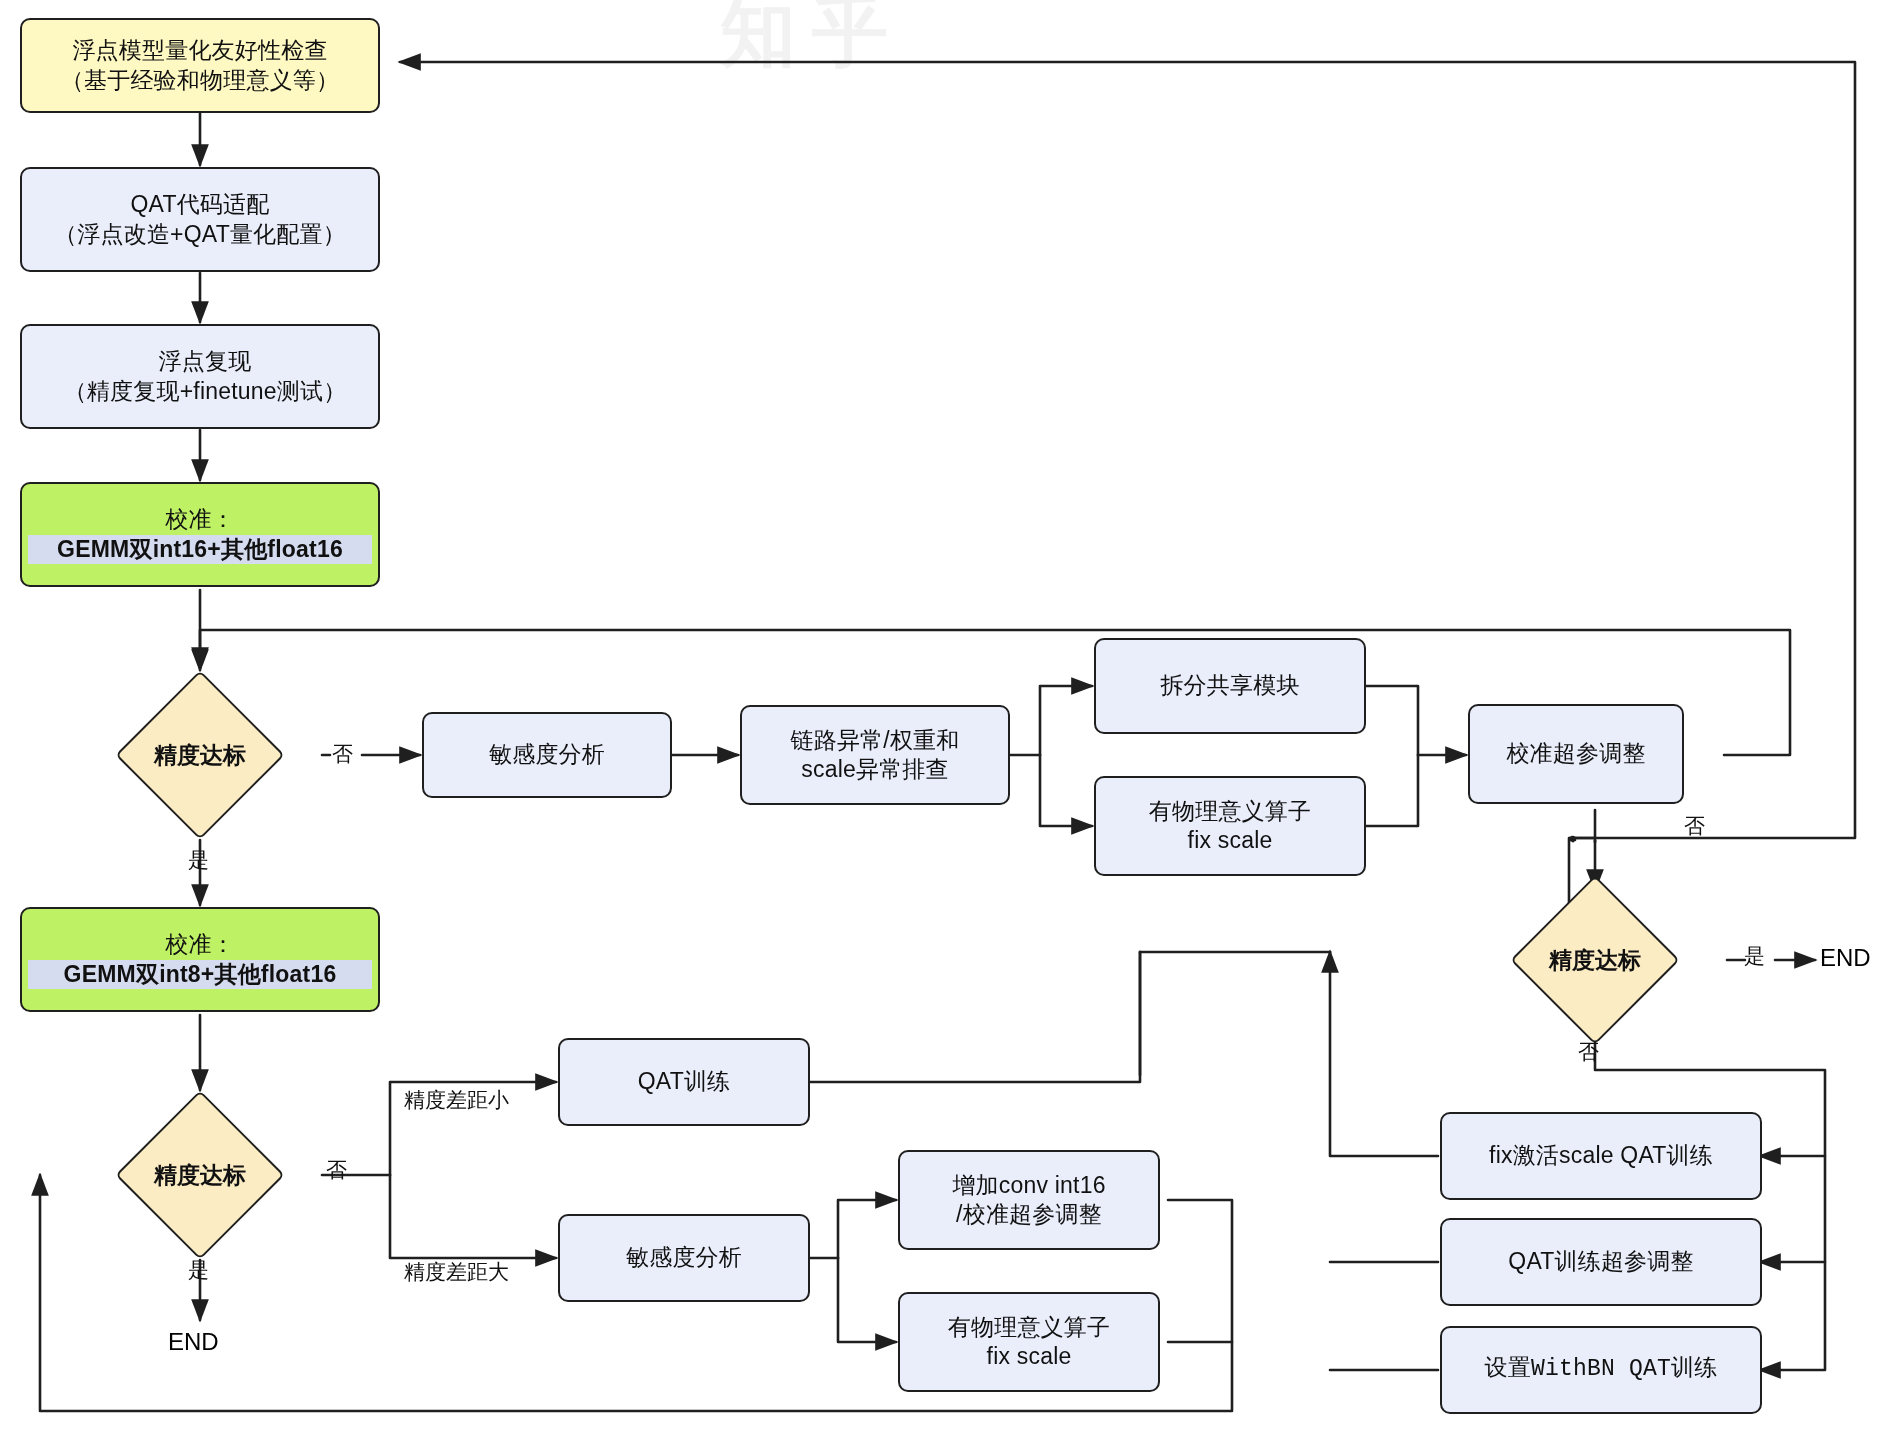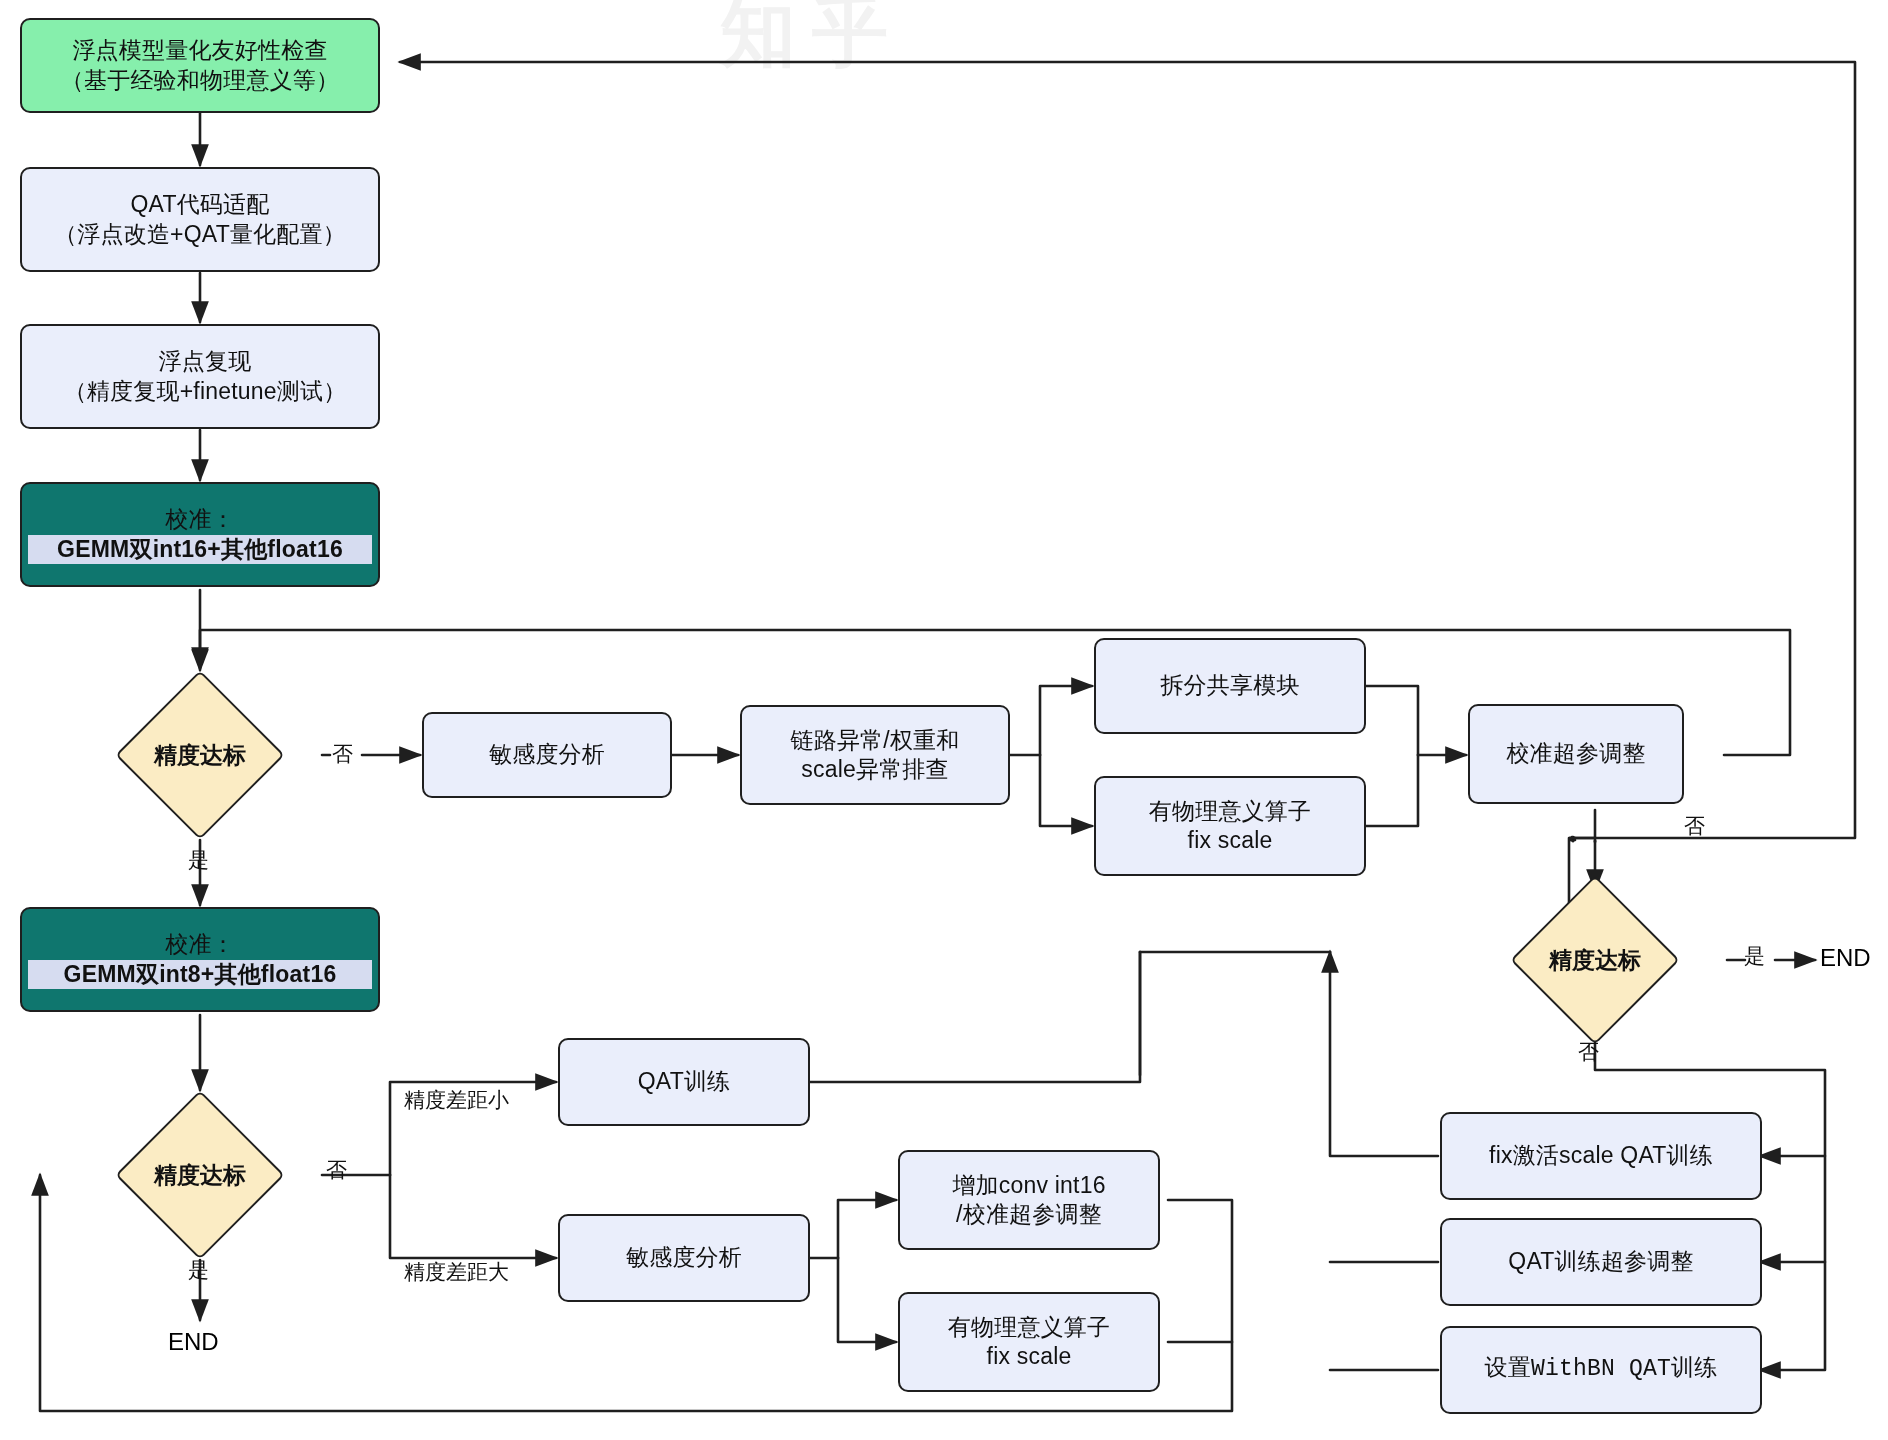"浮点模型量化友好性检查" .node.green { background: #86efac -> #fef9c3 }
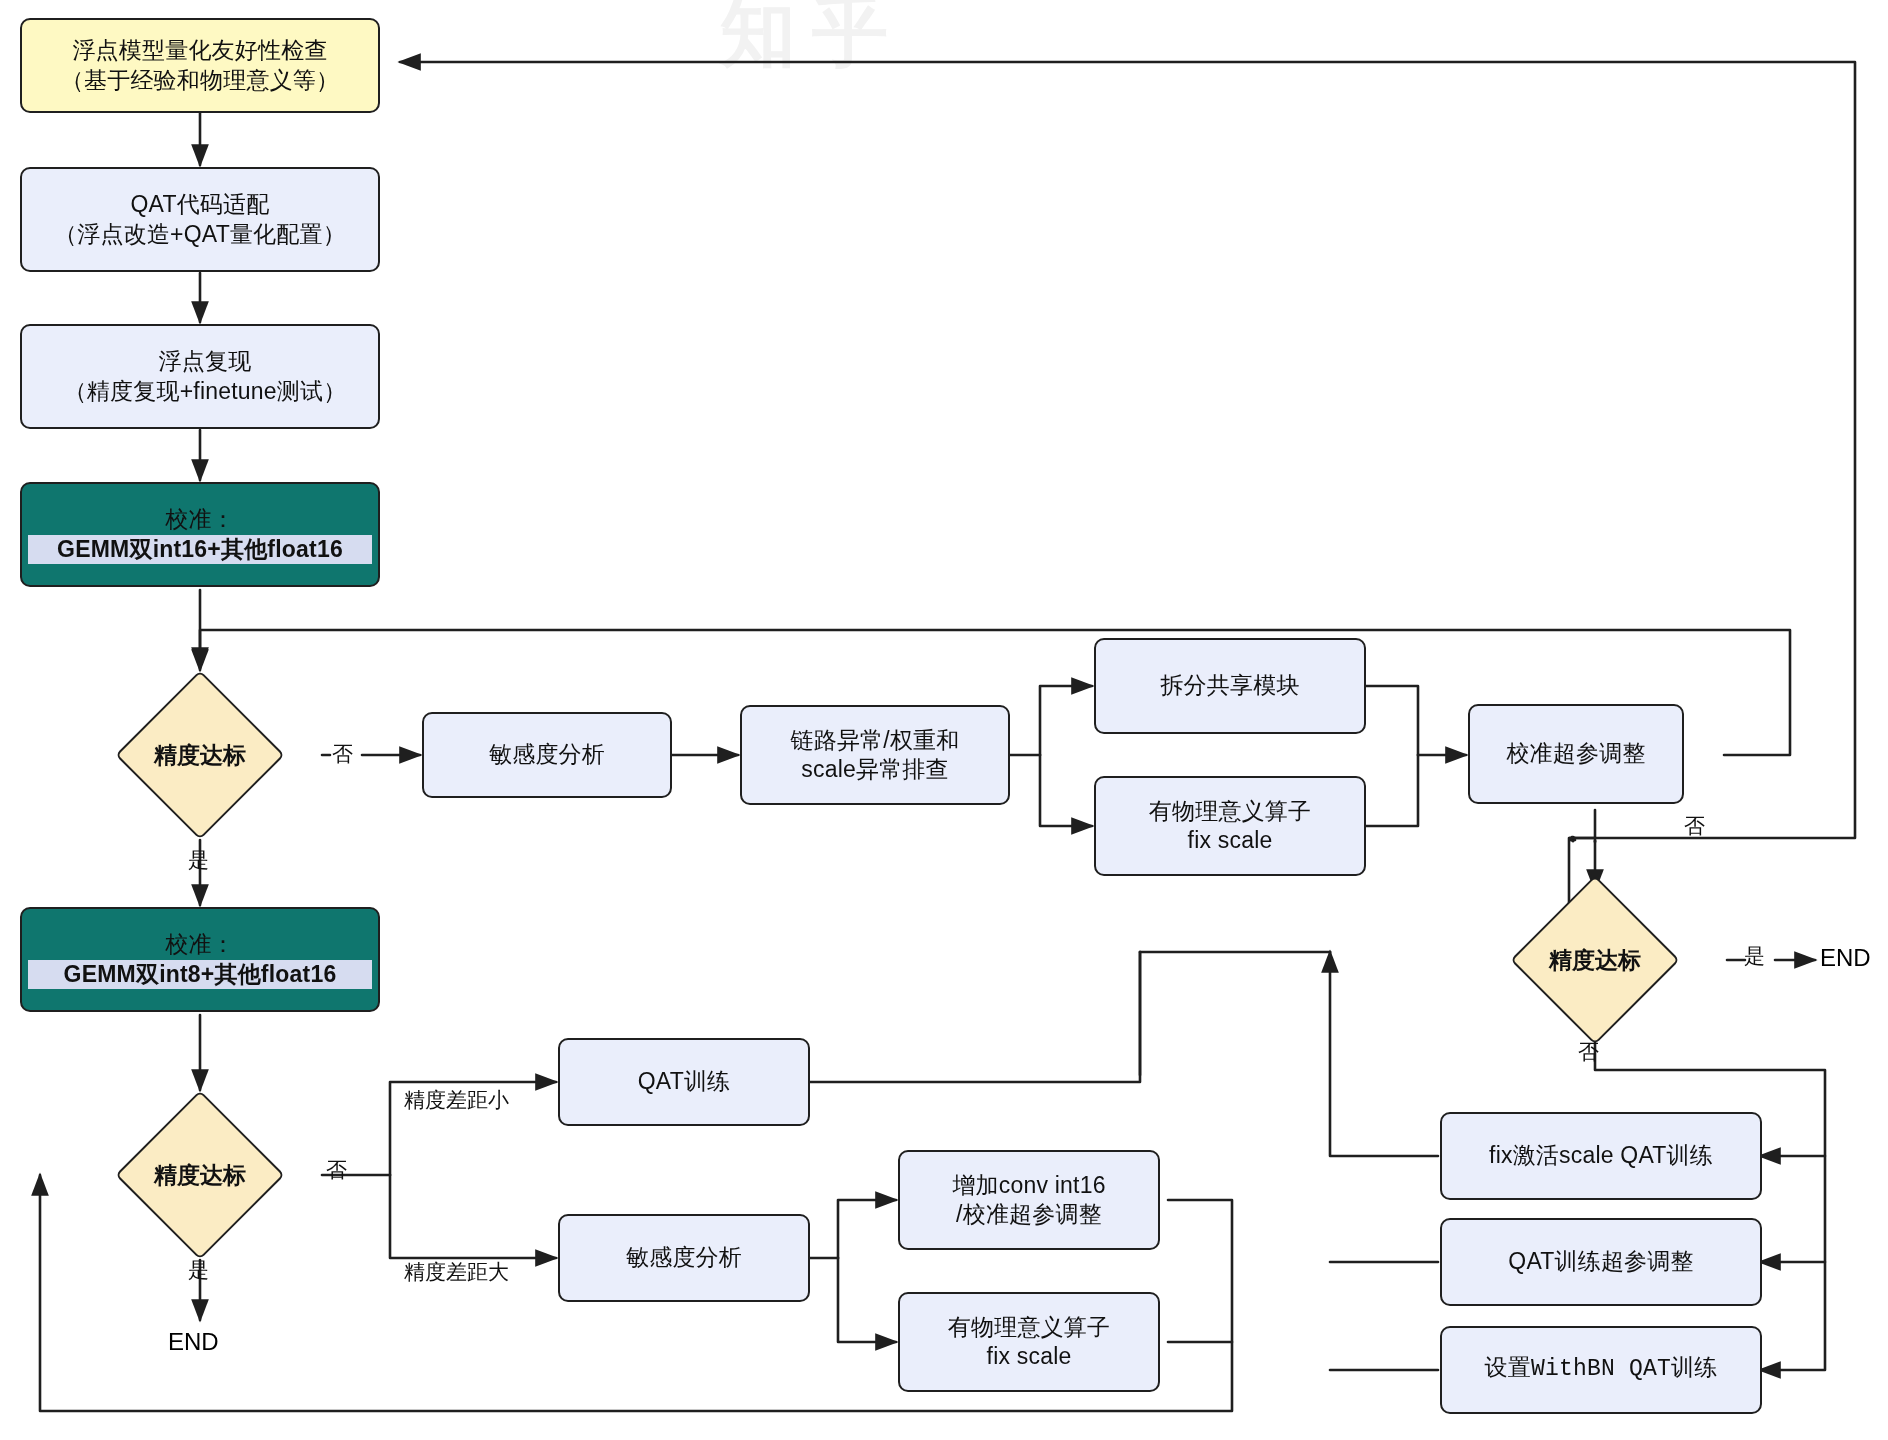"校准：" .node.calib { background: #0f766e -> #bef264 }
